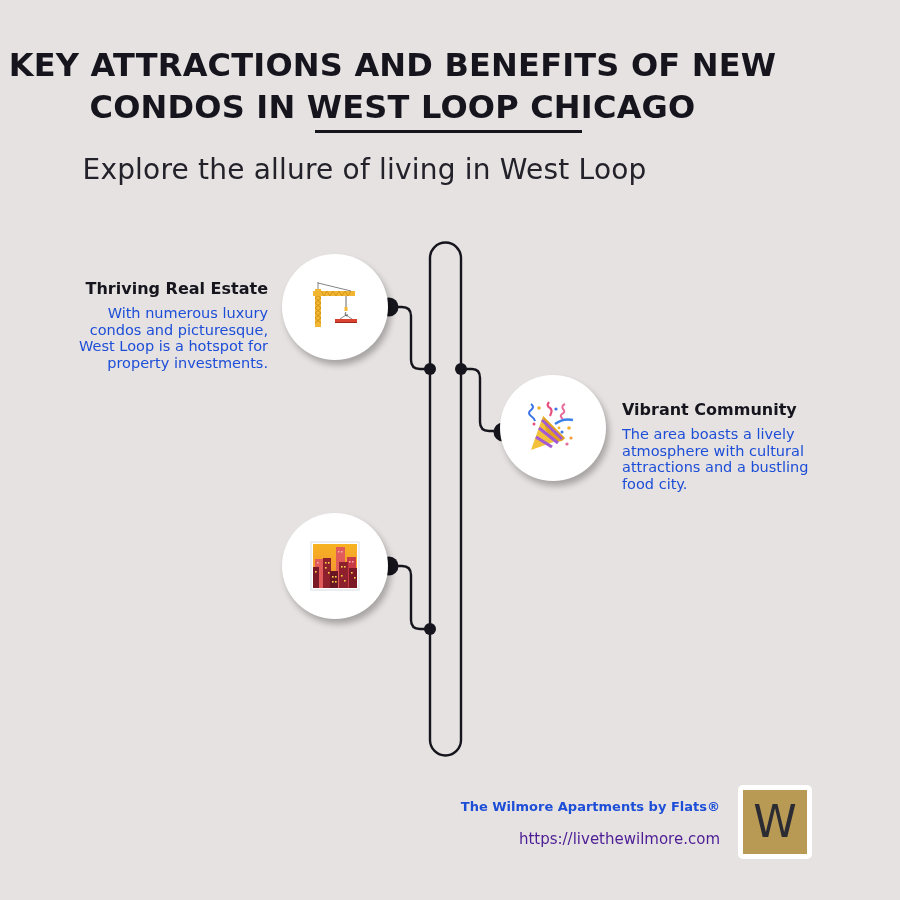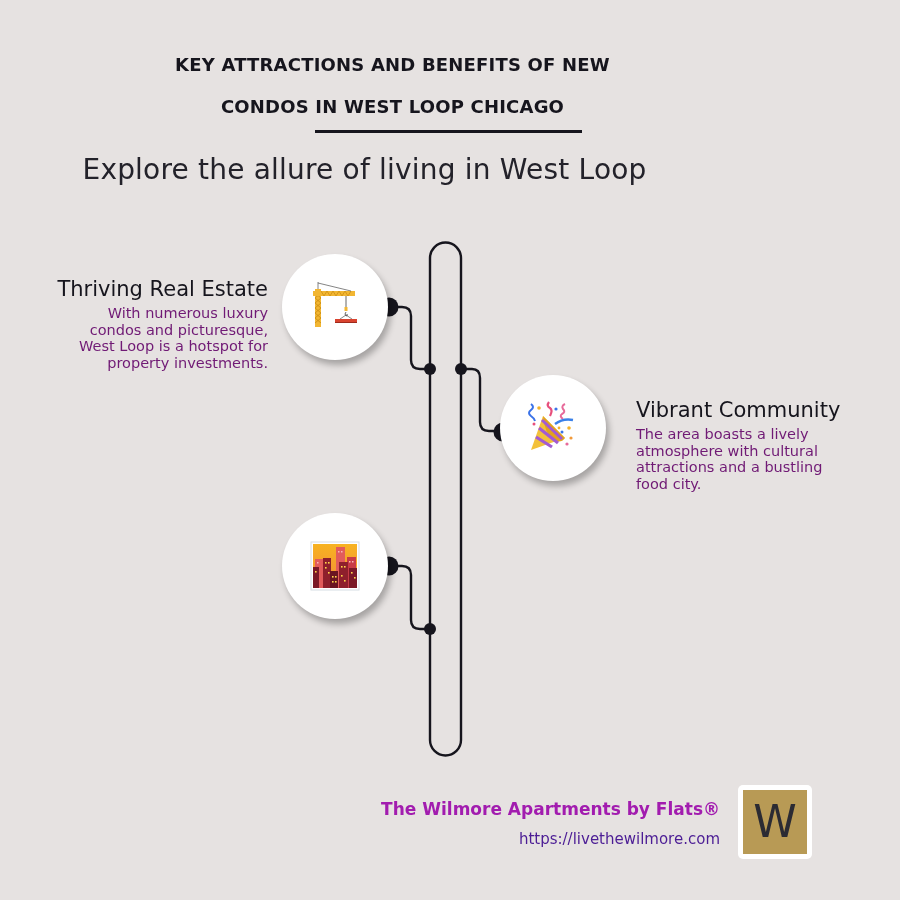"KEY ATTRACTIONS AND BENEFITS OF" .title { font-size: 18px -> 32px }
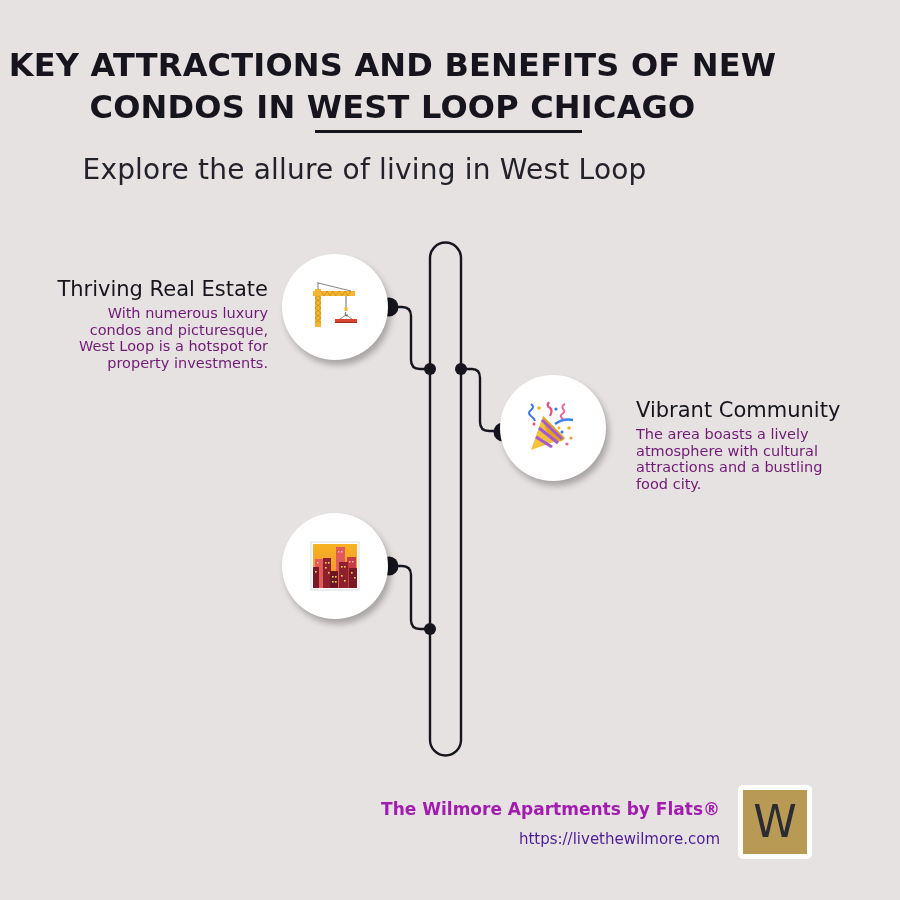"Thriving Real Estate" .card h3 { font-size: 21px -> 16px; font-weight: normal -> bold }
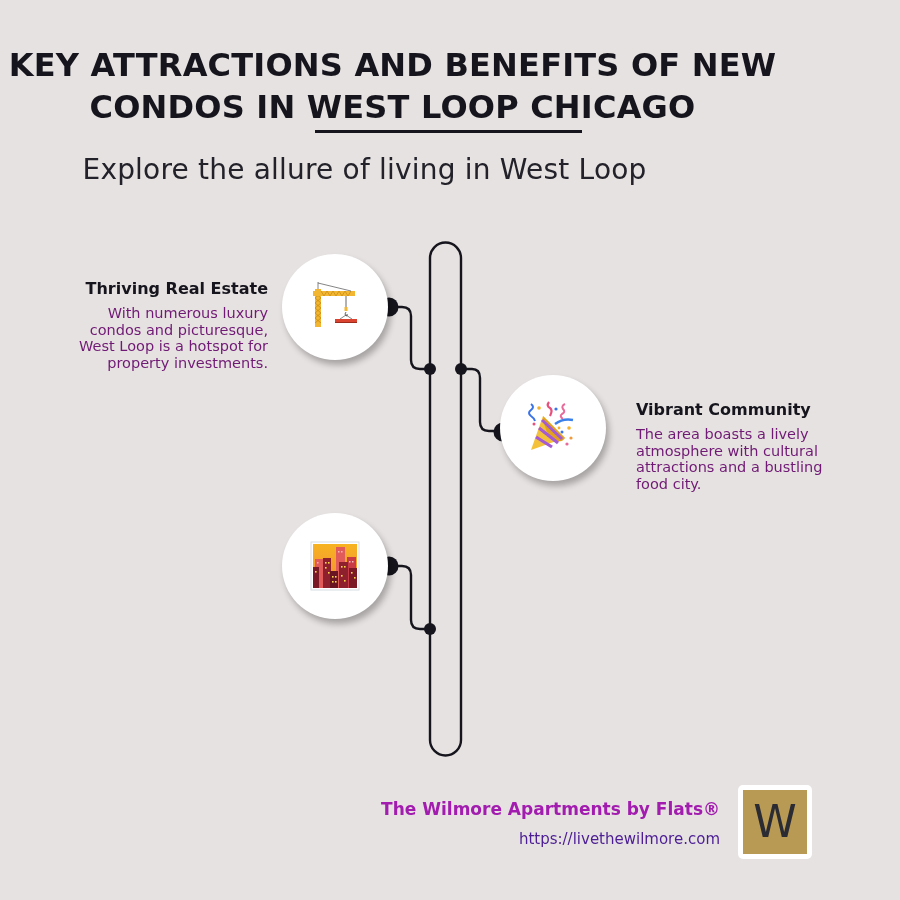"With numerous luxury" .card p { color: #701a75 -> #1d4ed8 }
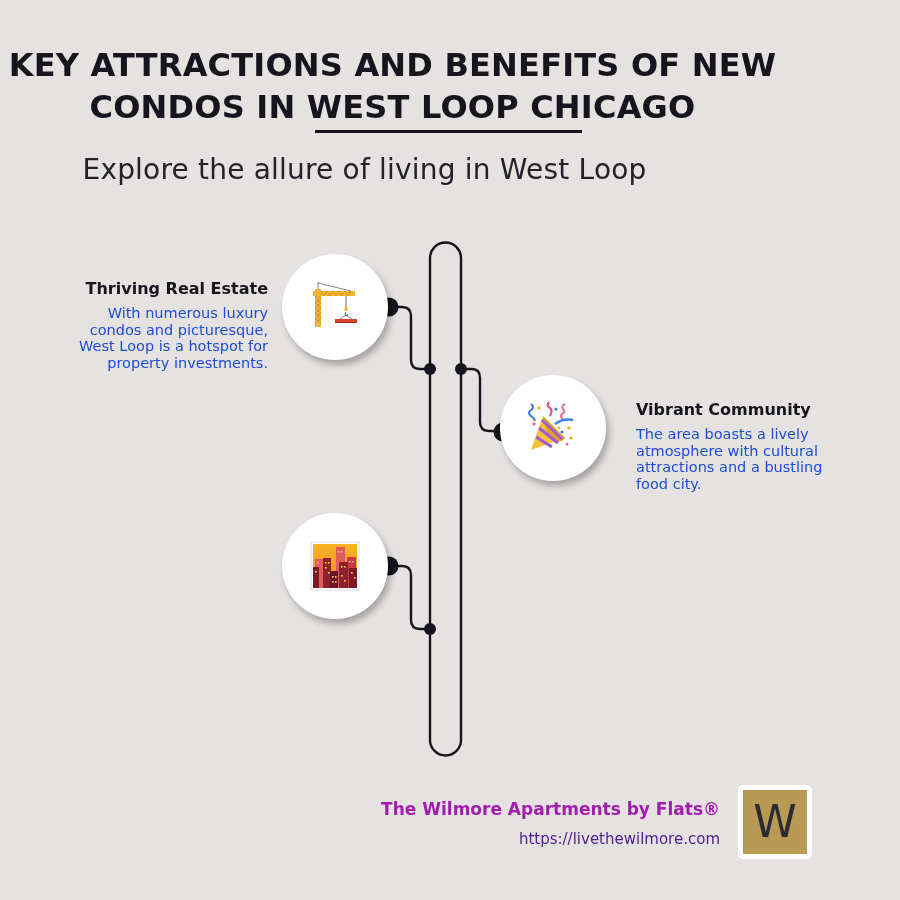"Vibrant Community" div.card { margin-left: 14px -> none }
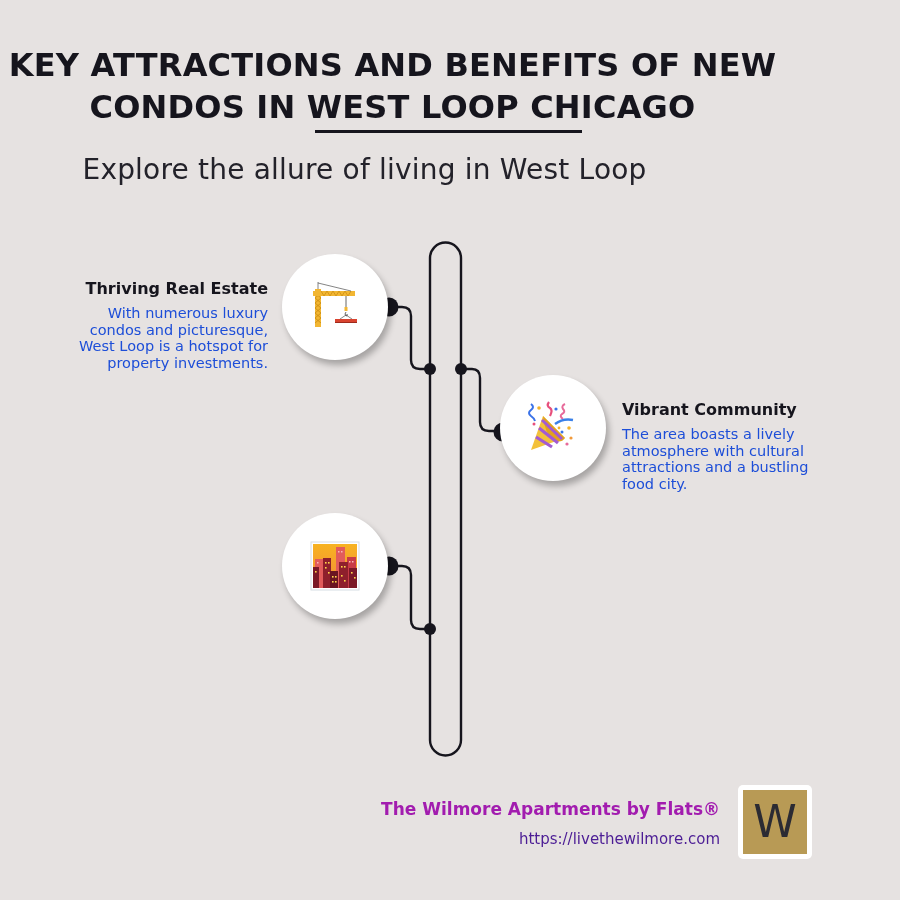"The Wilmore Apartments by Flats®" .footer-brand { color: #a21caf -> #1d4ed8; font-size: 17px -> 13px }
